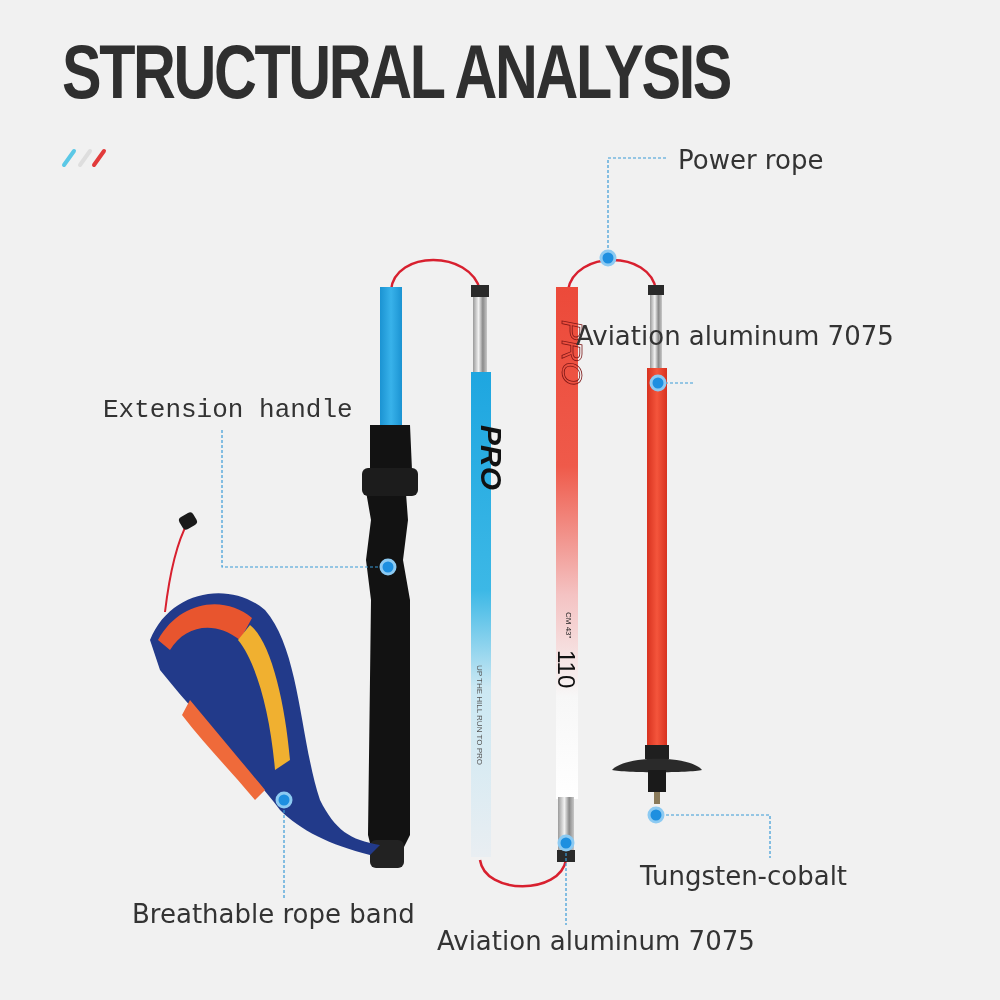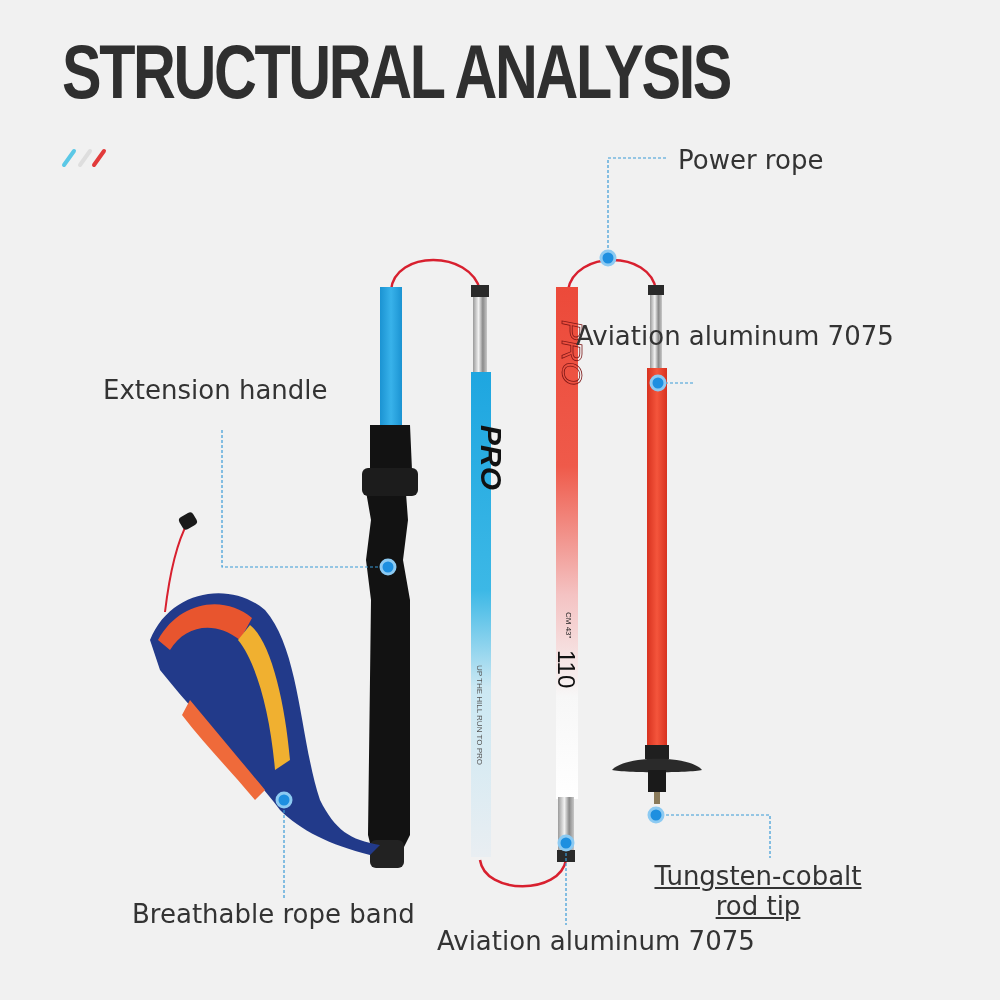"Extension handle" div.label { font-family: none -> Liberation Mono, monospace; top: 376px -> 396px }
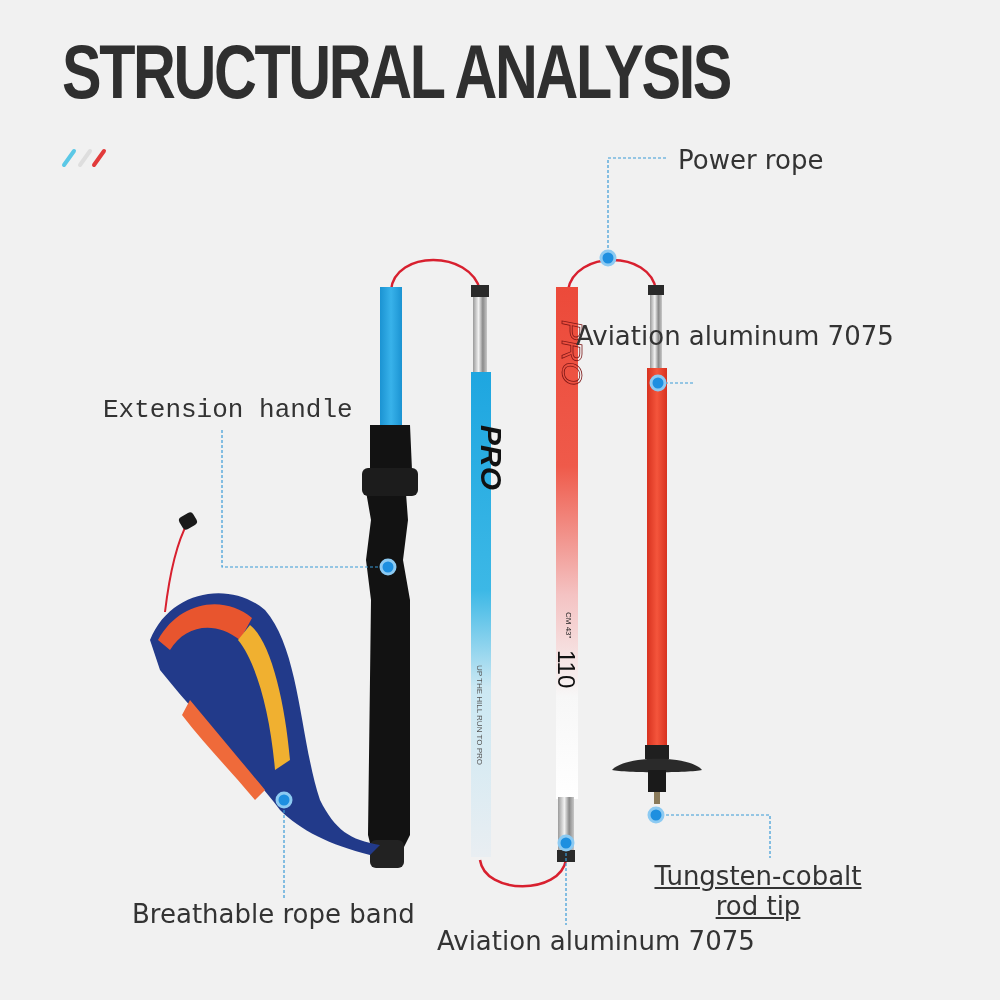"Tungsten-cobalt" .label.center { text-align: center -> none; text-decoration: underline -> none }
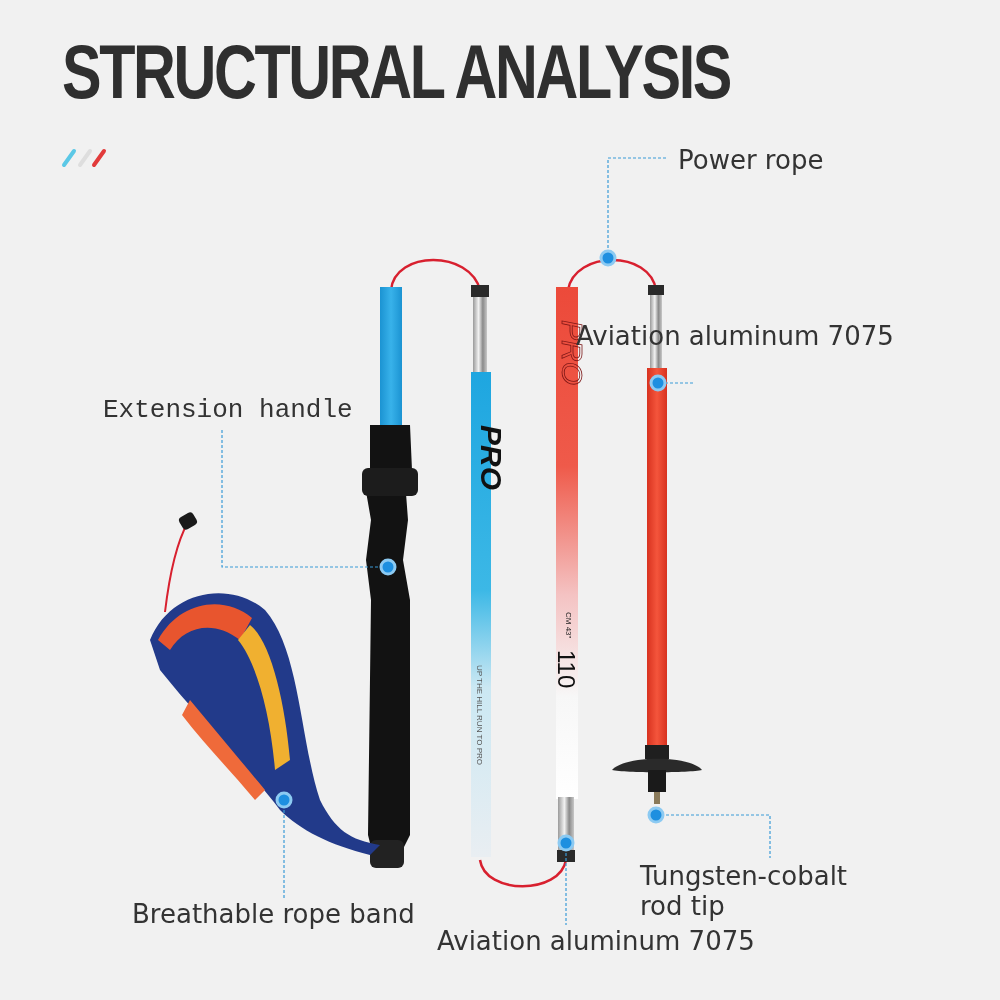"rod tip" div { html: <div>rod tip</div> -> none }
